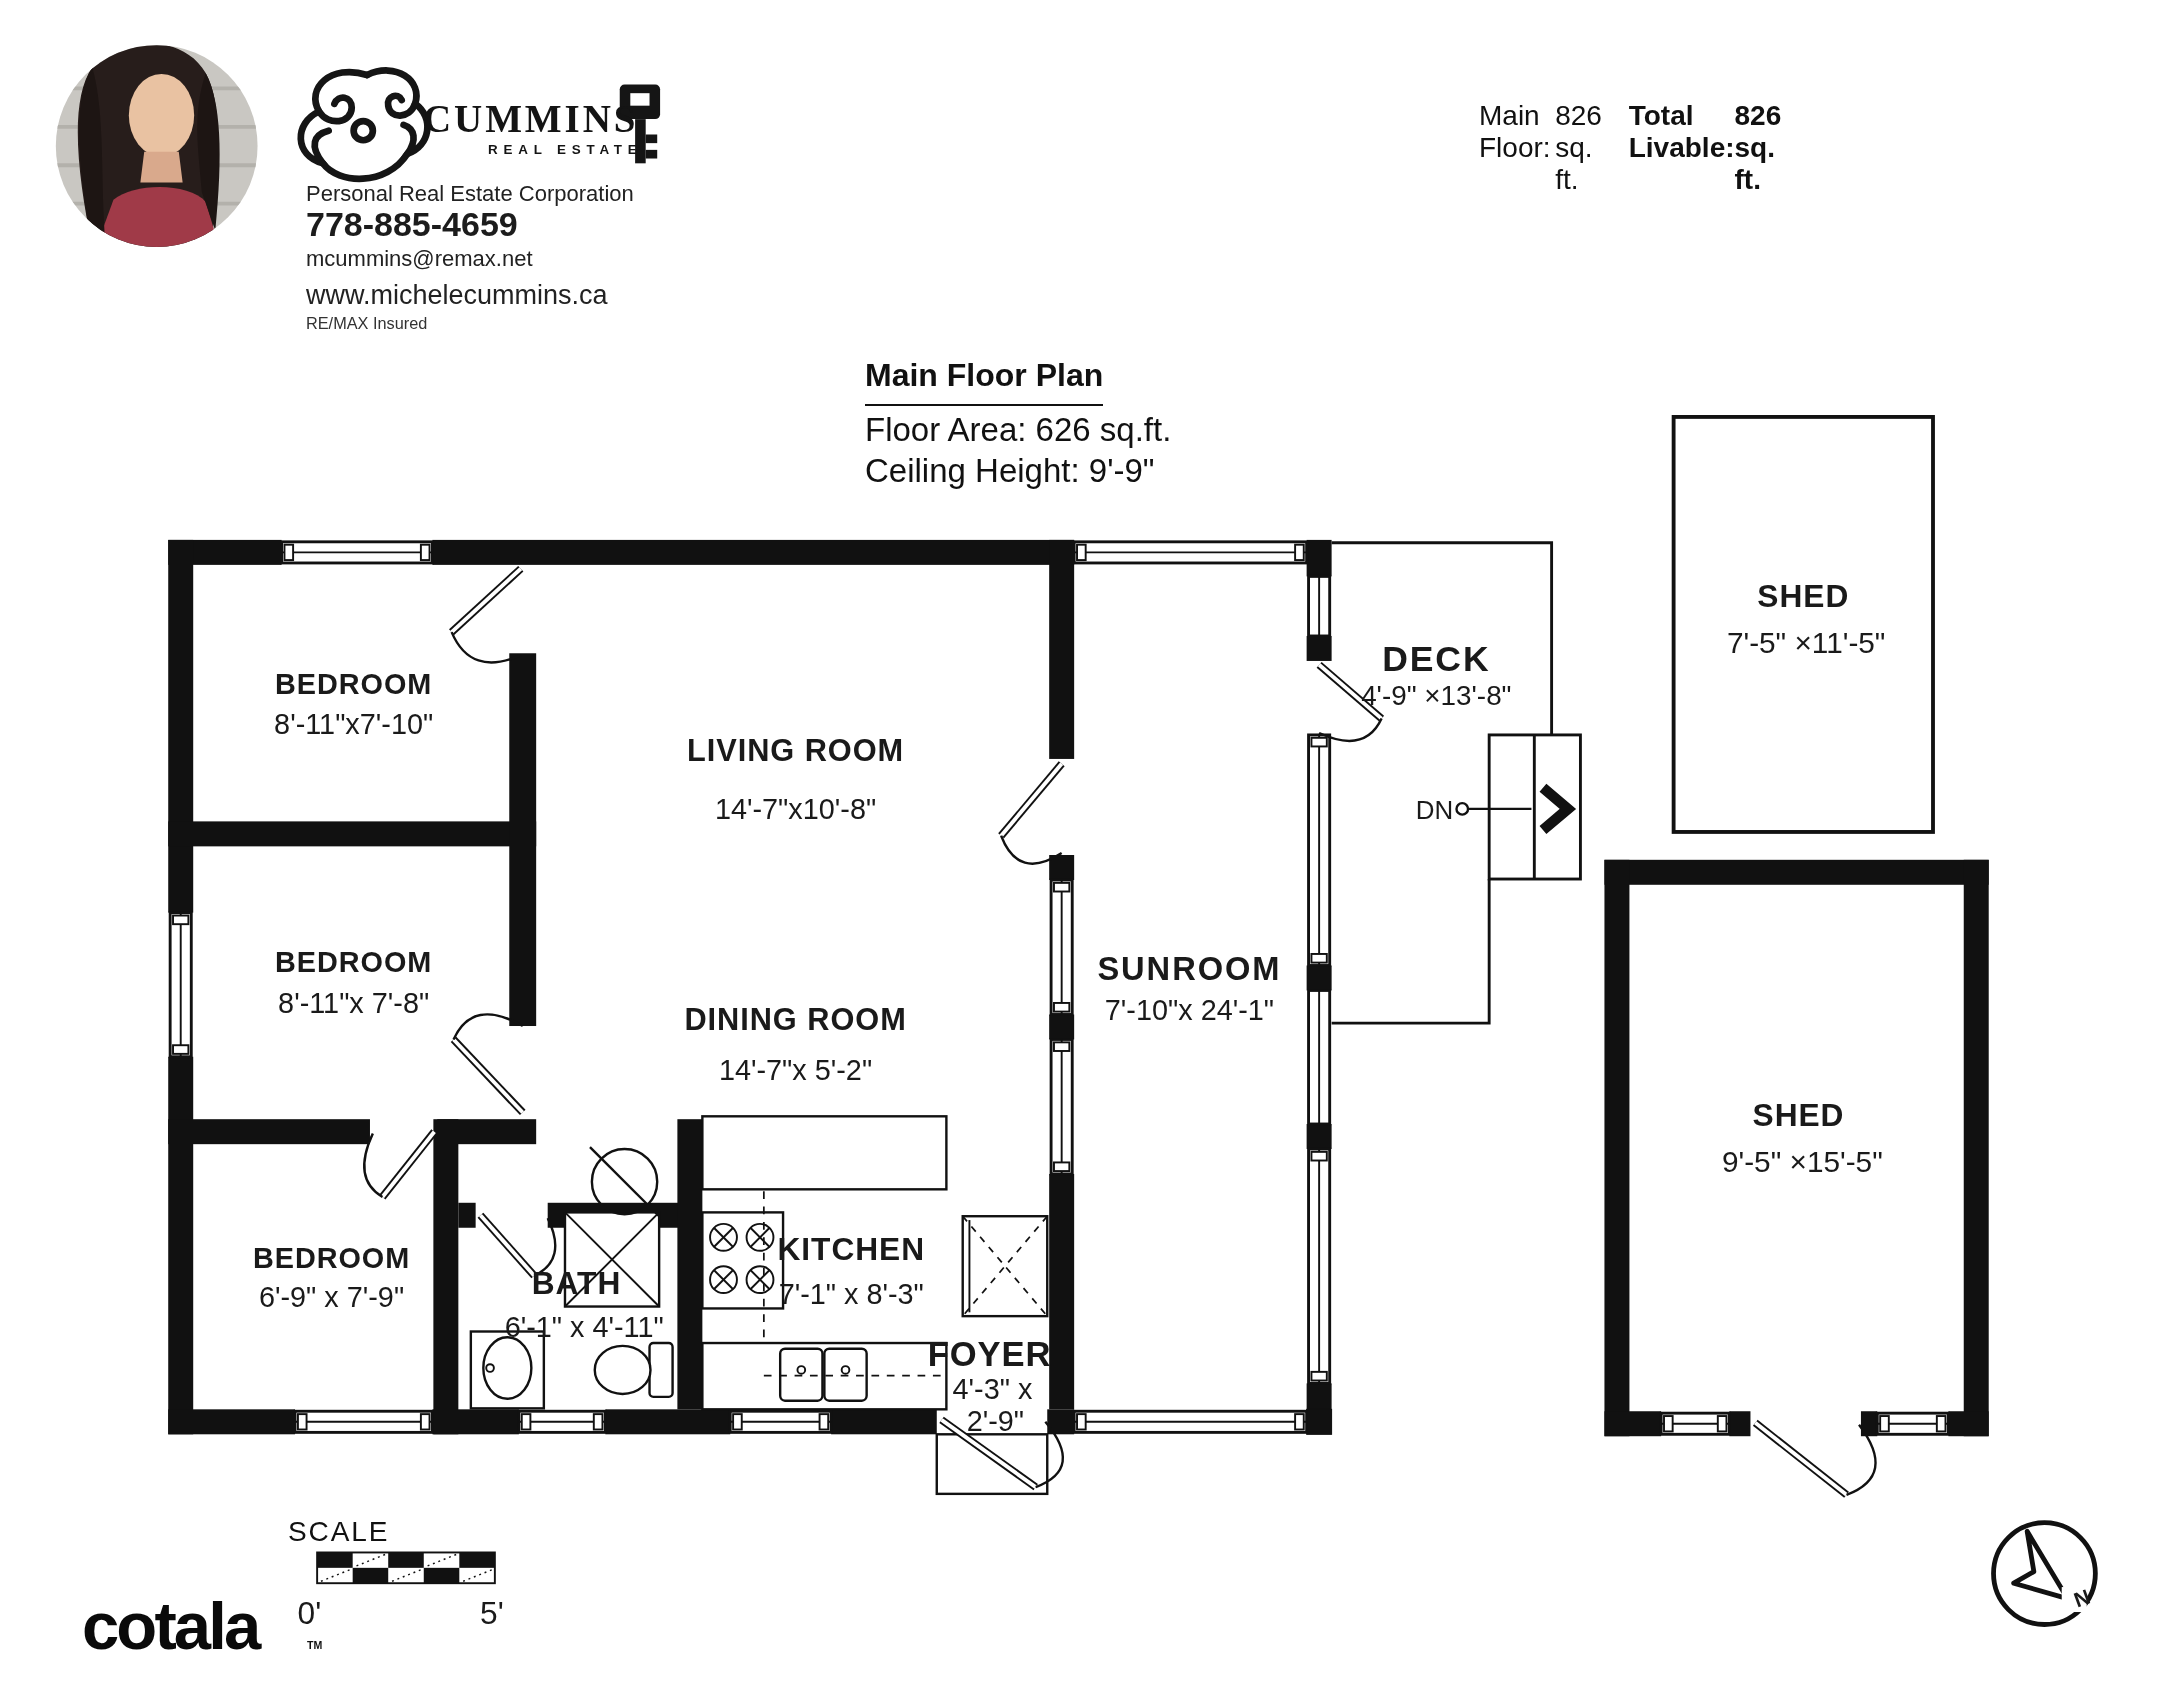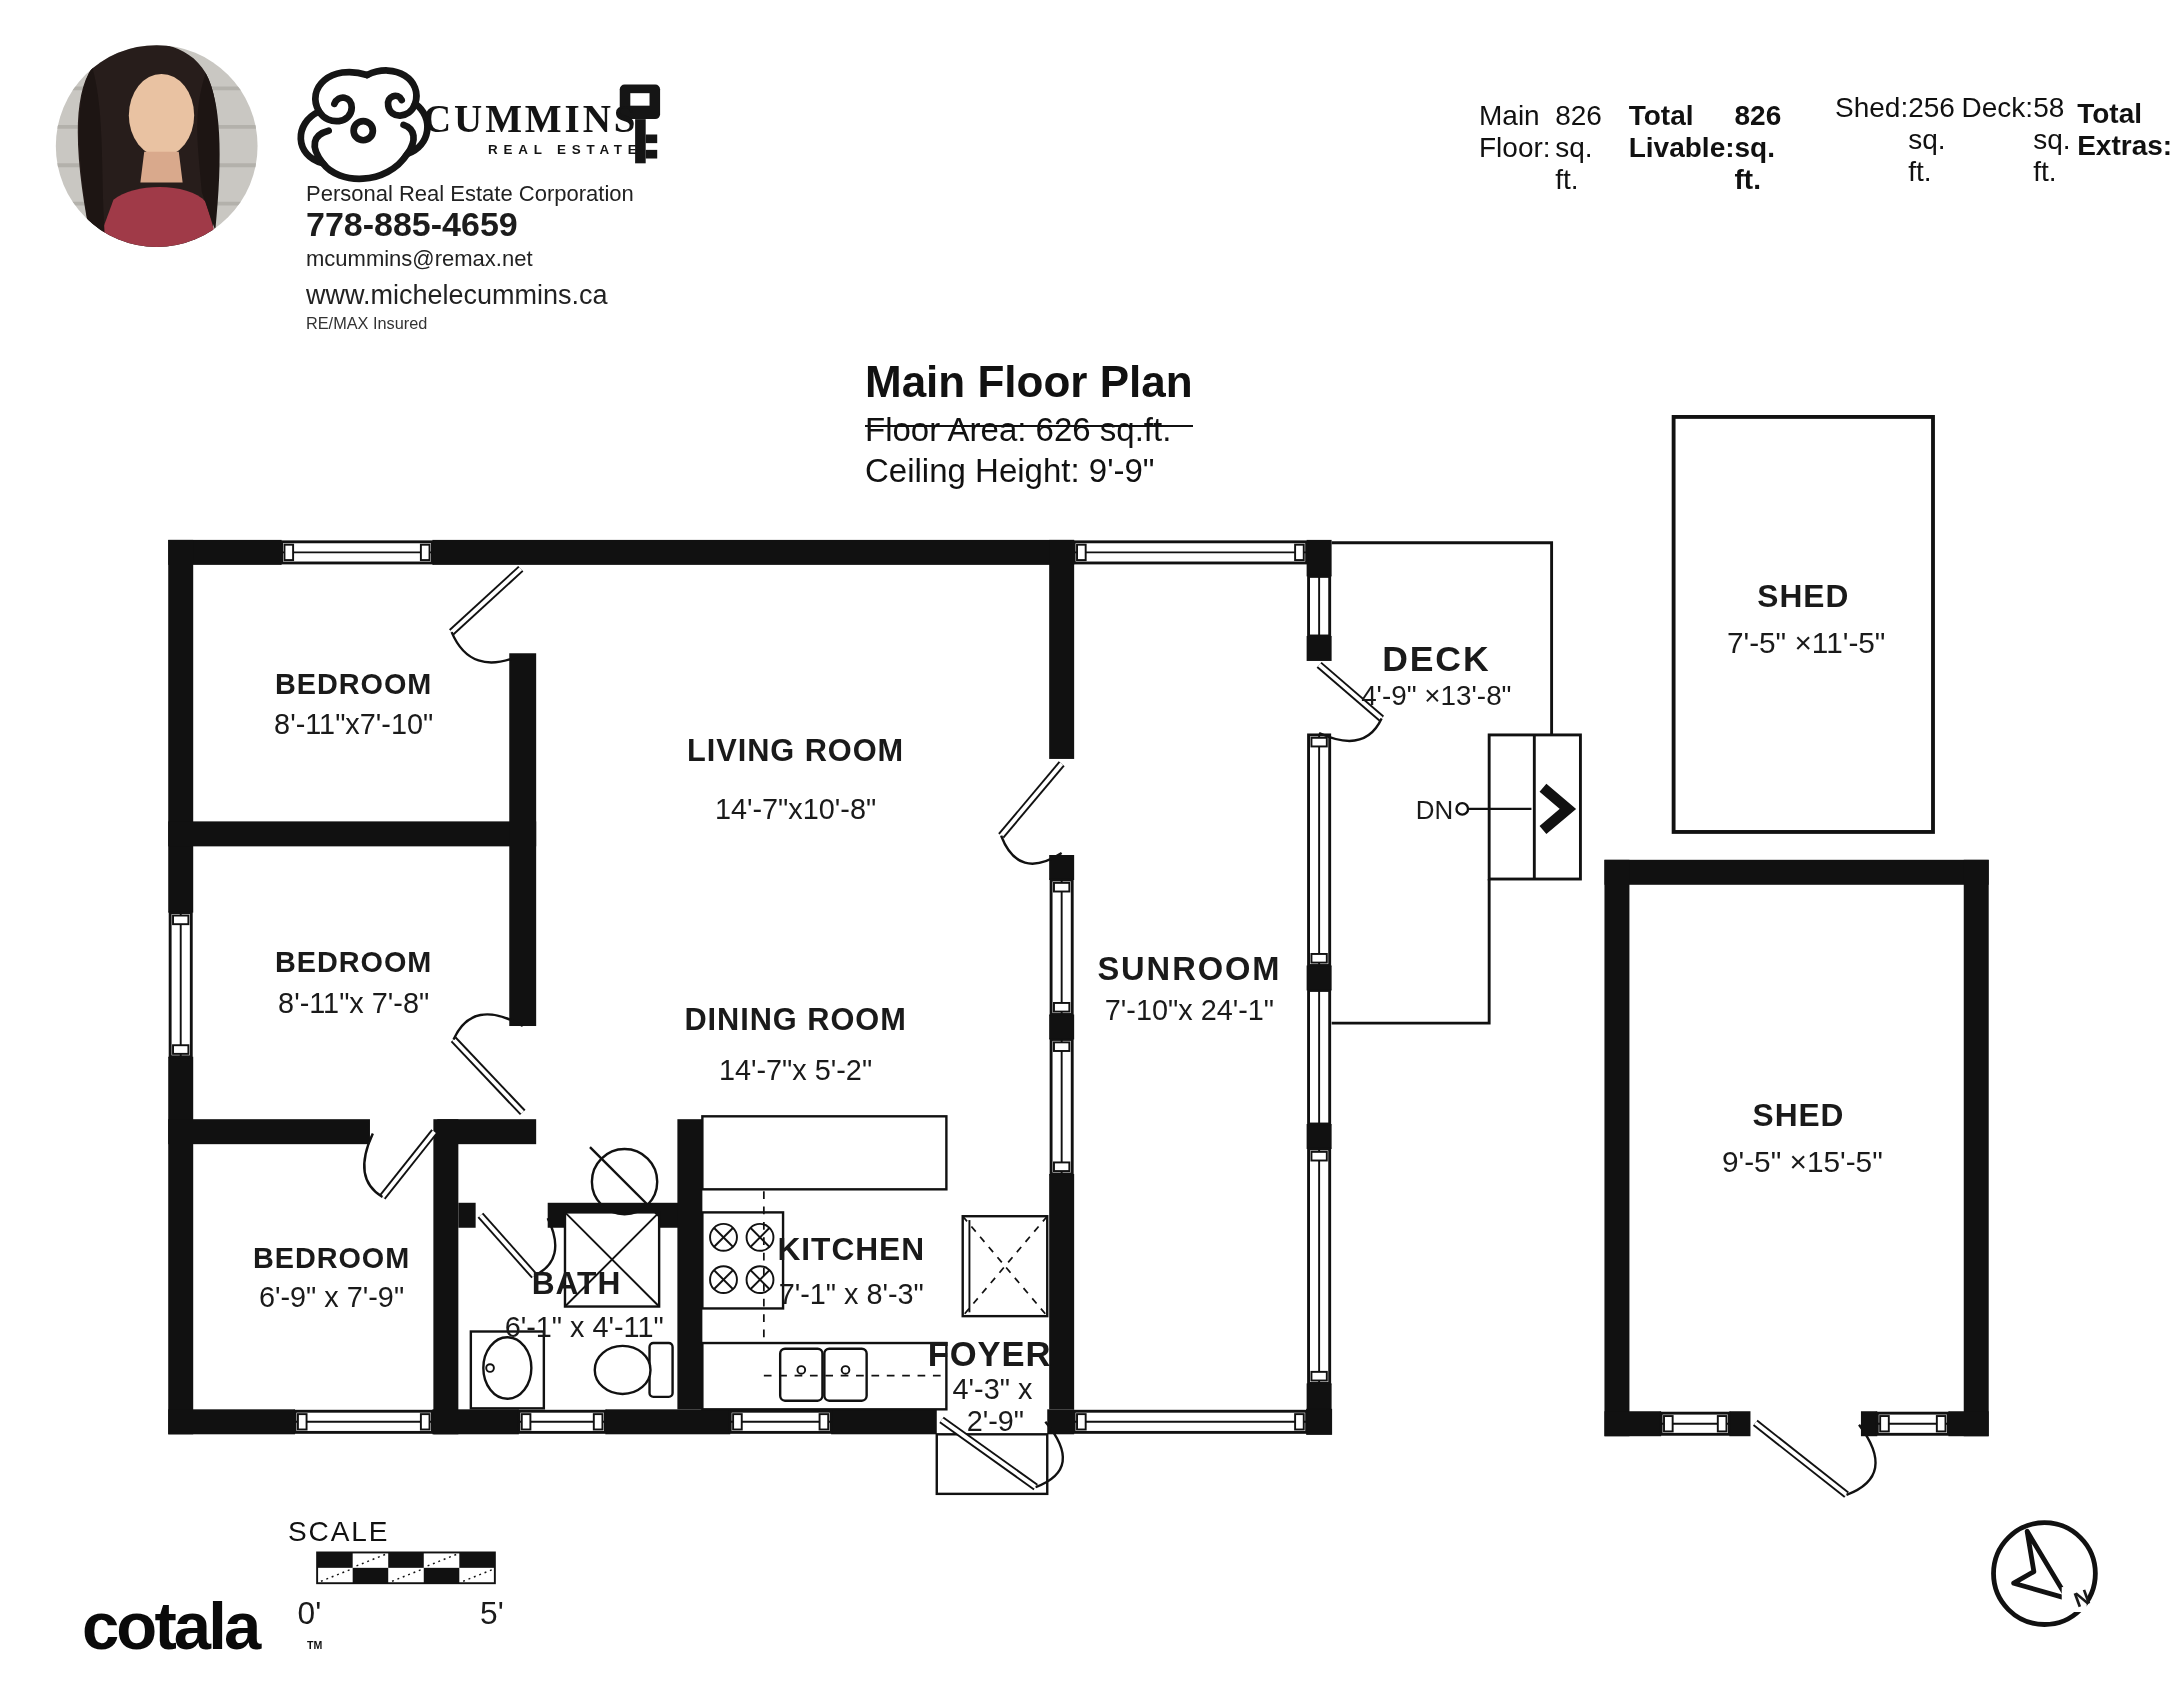"Shed:" div.abs { html: <div> <div> <span>Shed:</span> <span>256 sq. ft.</span> </div> <div> <span>Deck:</span> <span>58 sq. ft.</span> </div> <div> <span>Total Extras:</span> <span>314 sq. ft.</span> </div> </div> -> none }
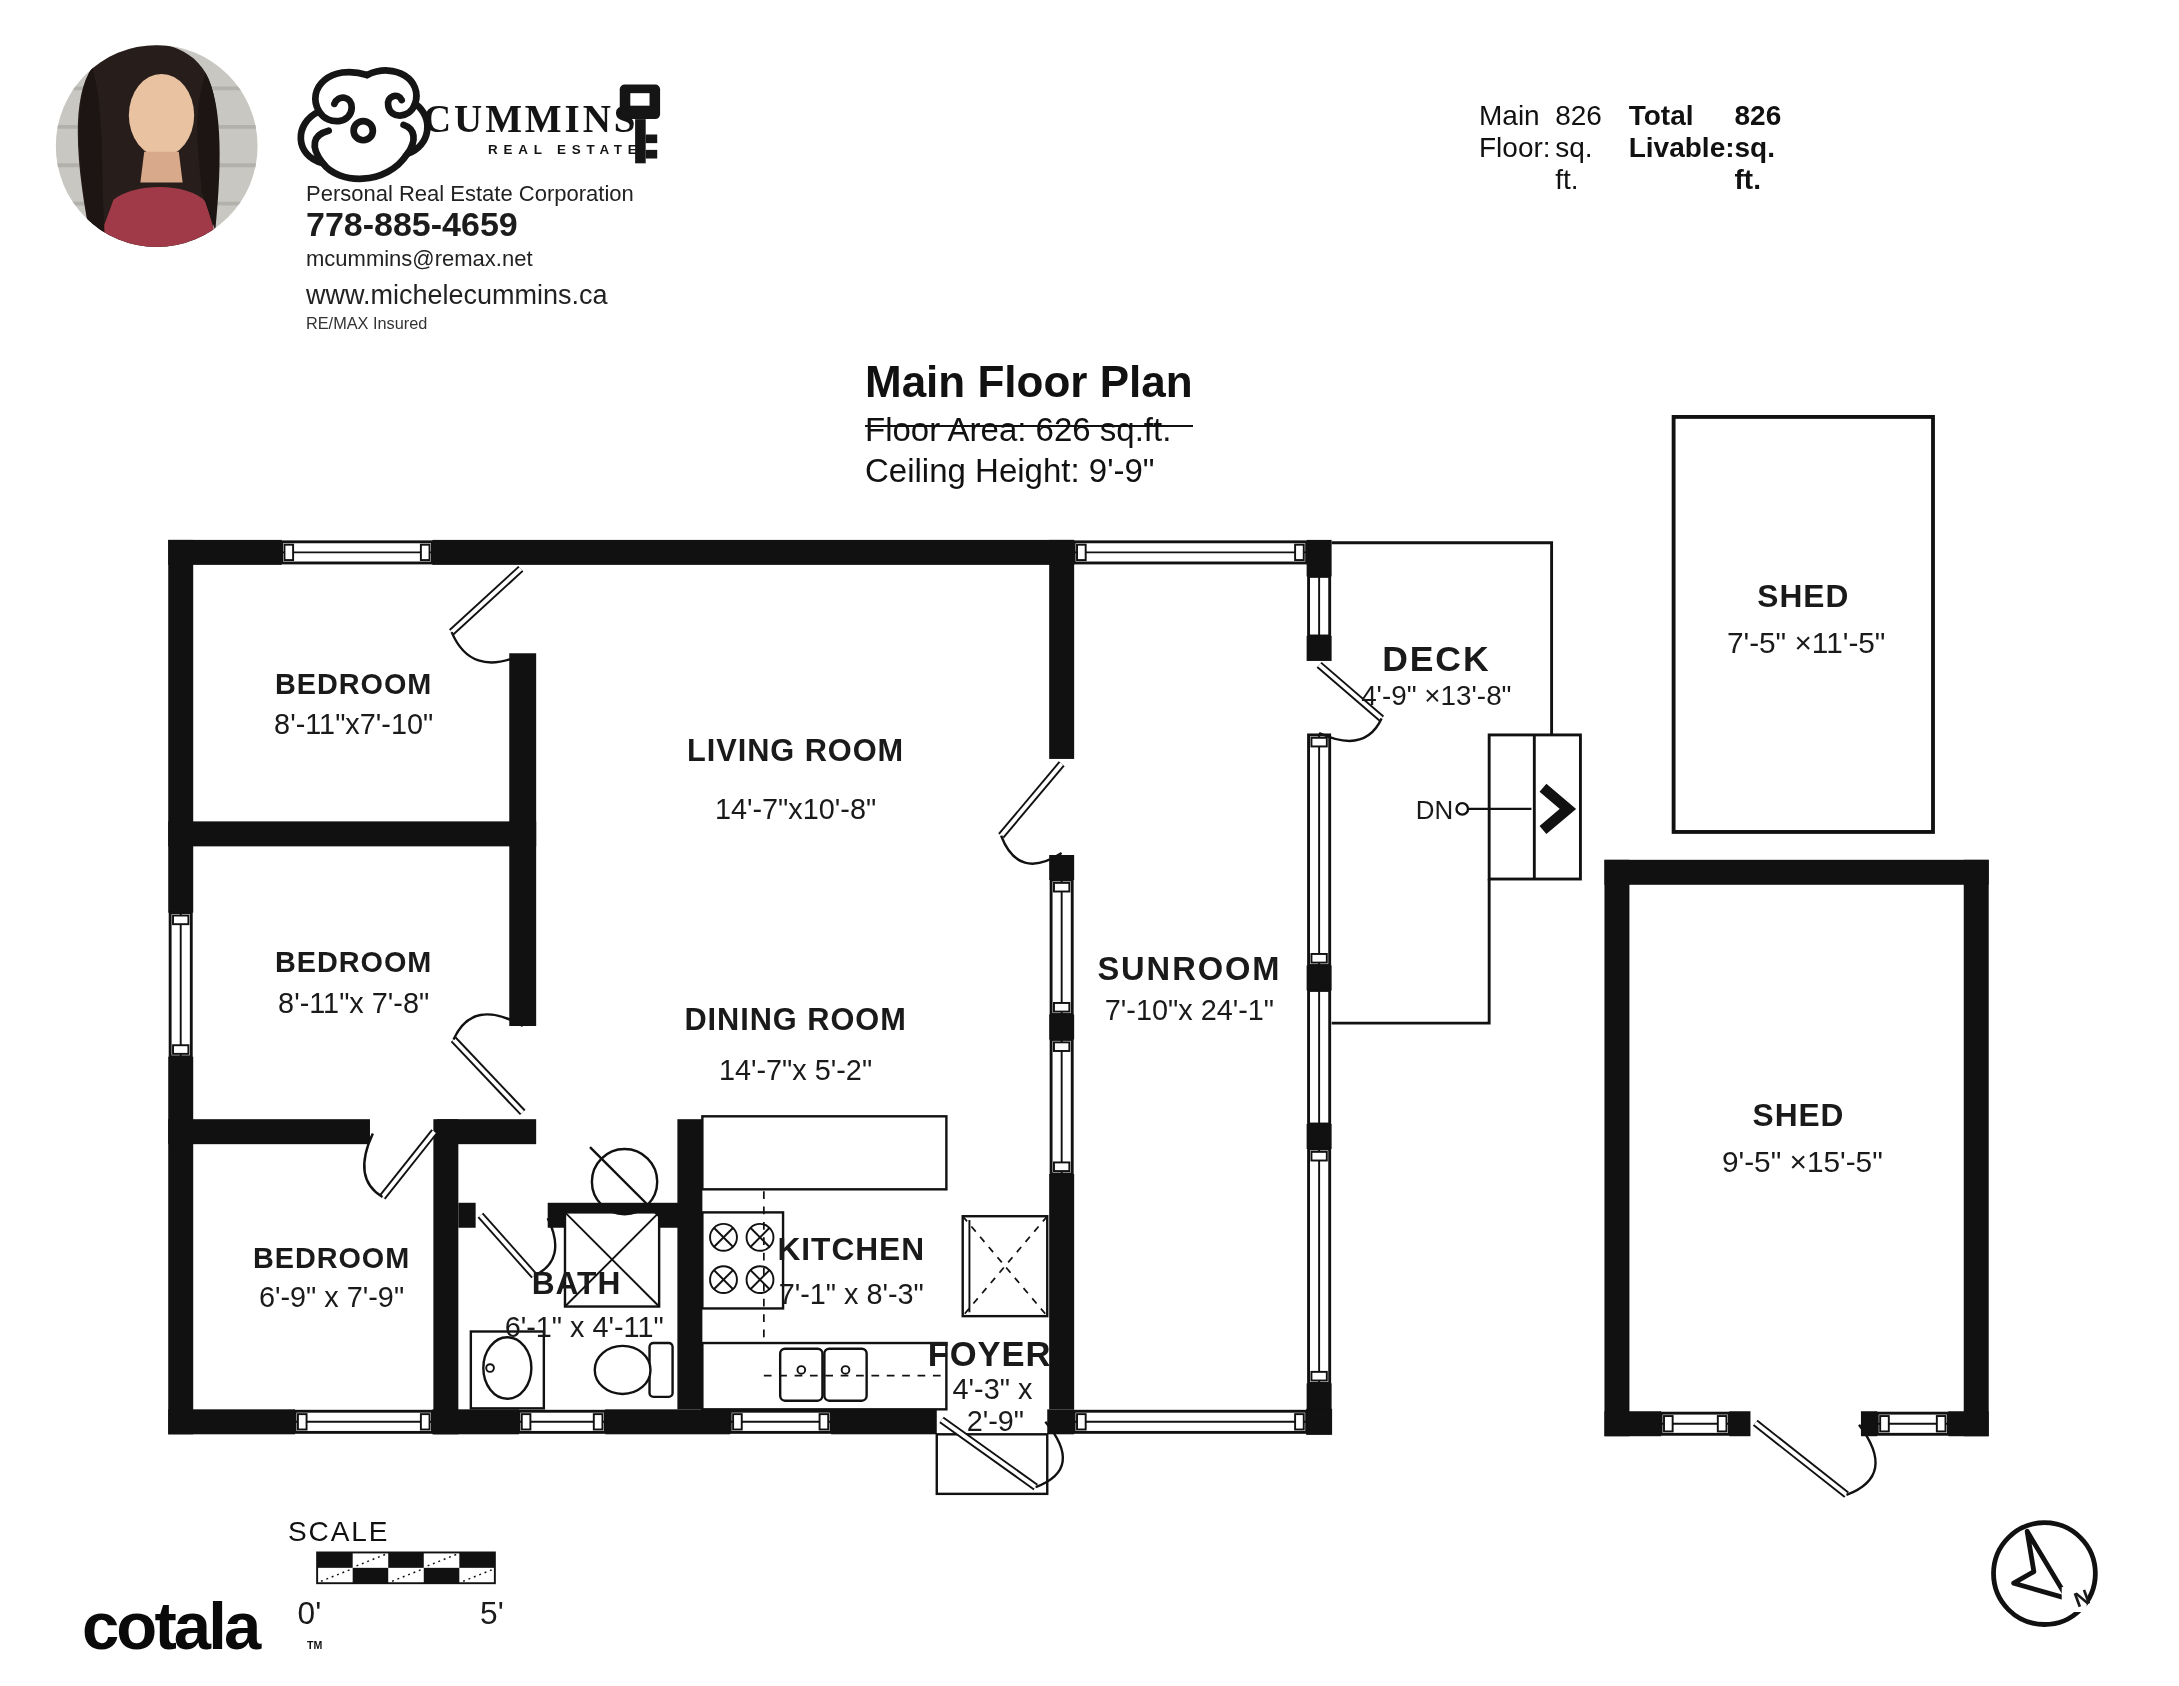"Main Floor Plan" .plan-title { font-size: 44px -> 32px; padding-bottom: 18px -> 10px }
